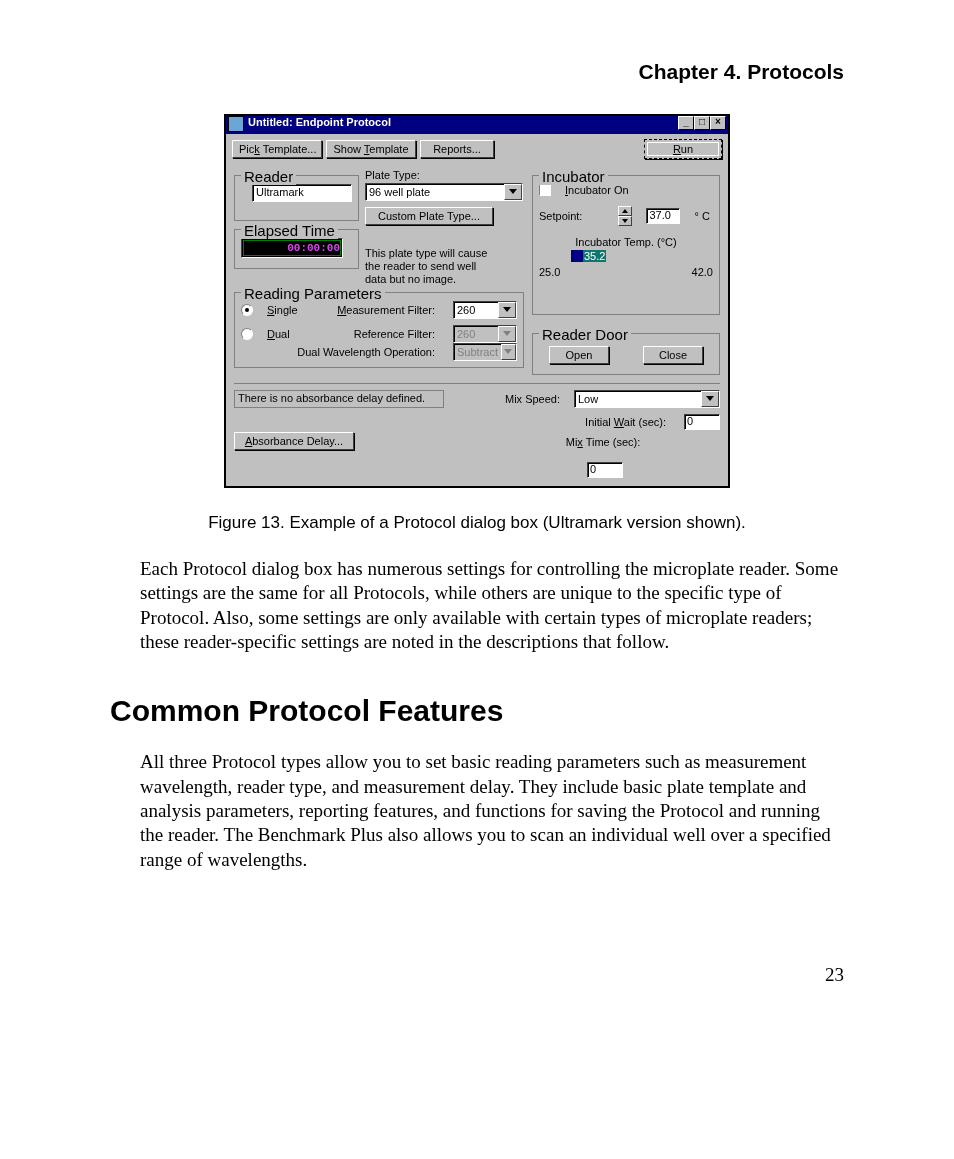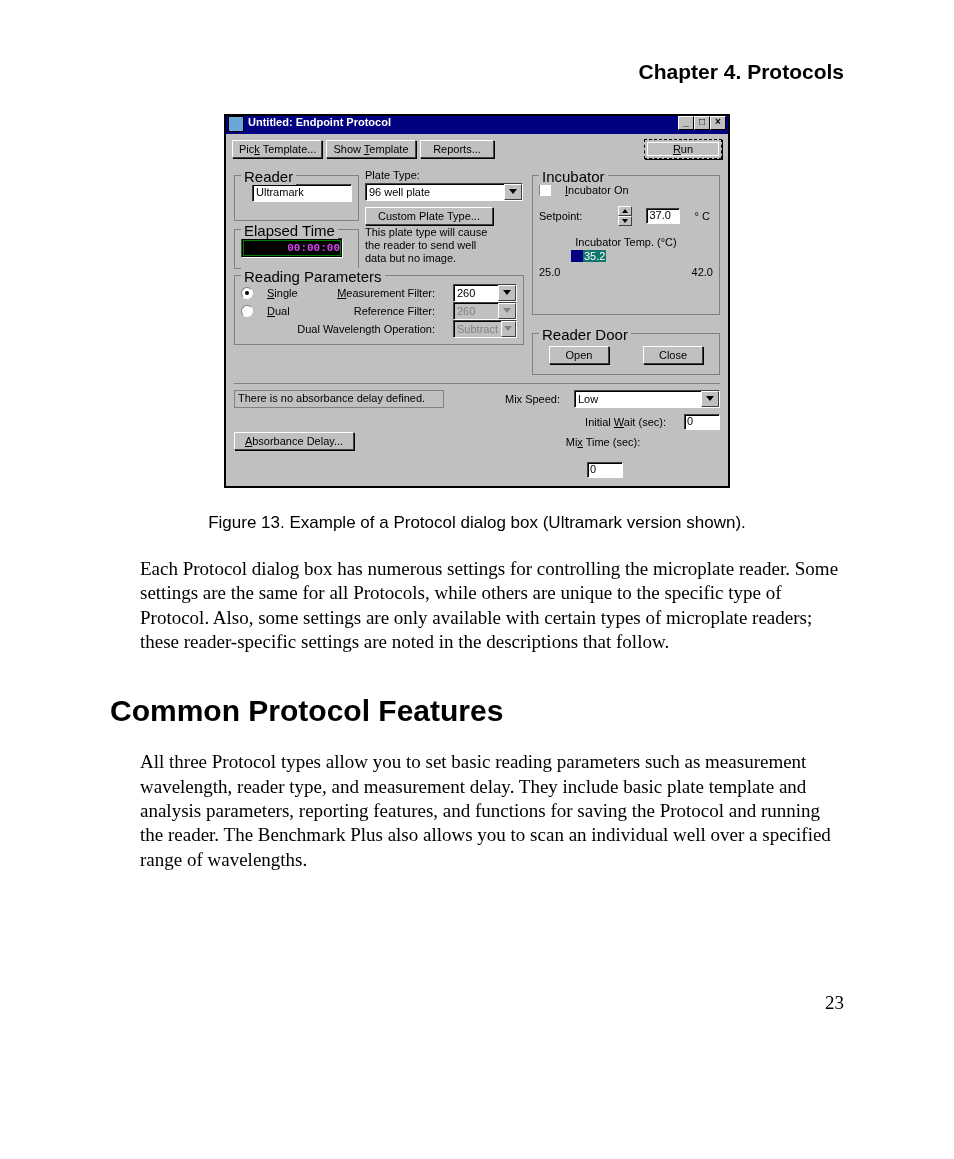"This plate type will cause" div.textnote { margin-top: 1px -> 22px }
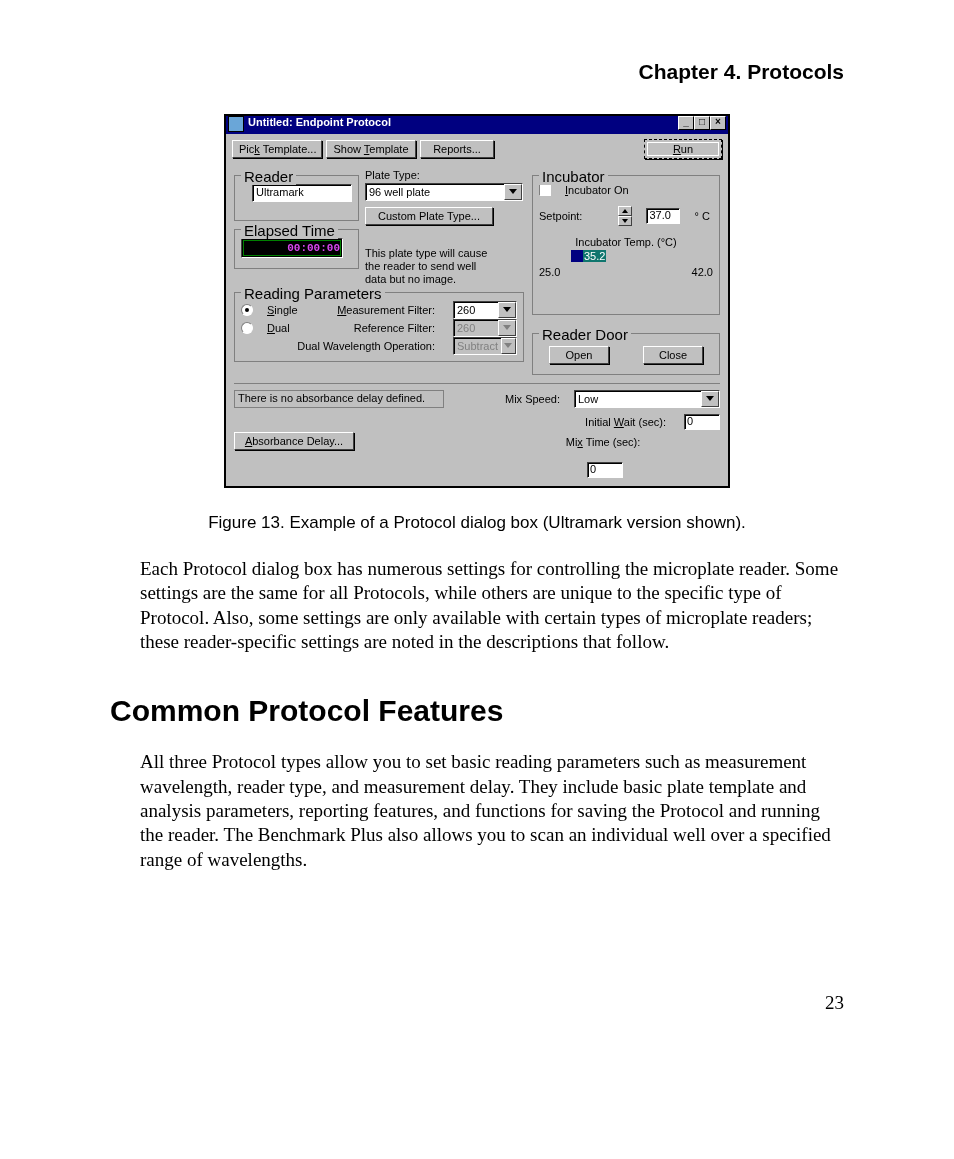"Single" div.row { margin-bottom: 0 -> 6px }
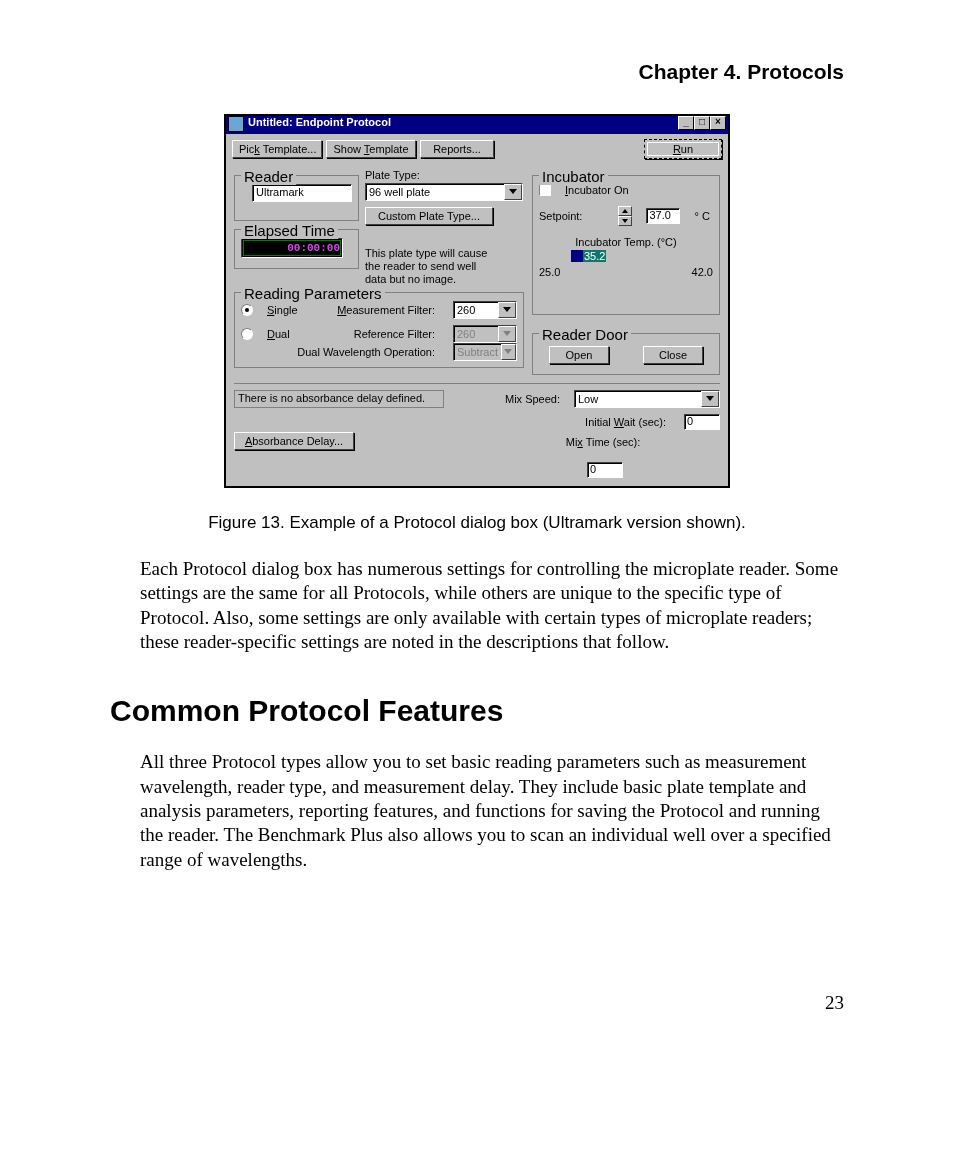"23" .pagenum { margin-top: 120px -> 92px }
